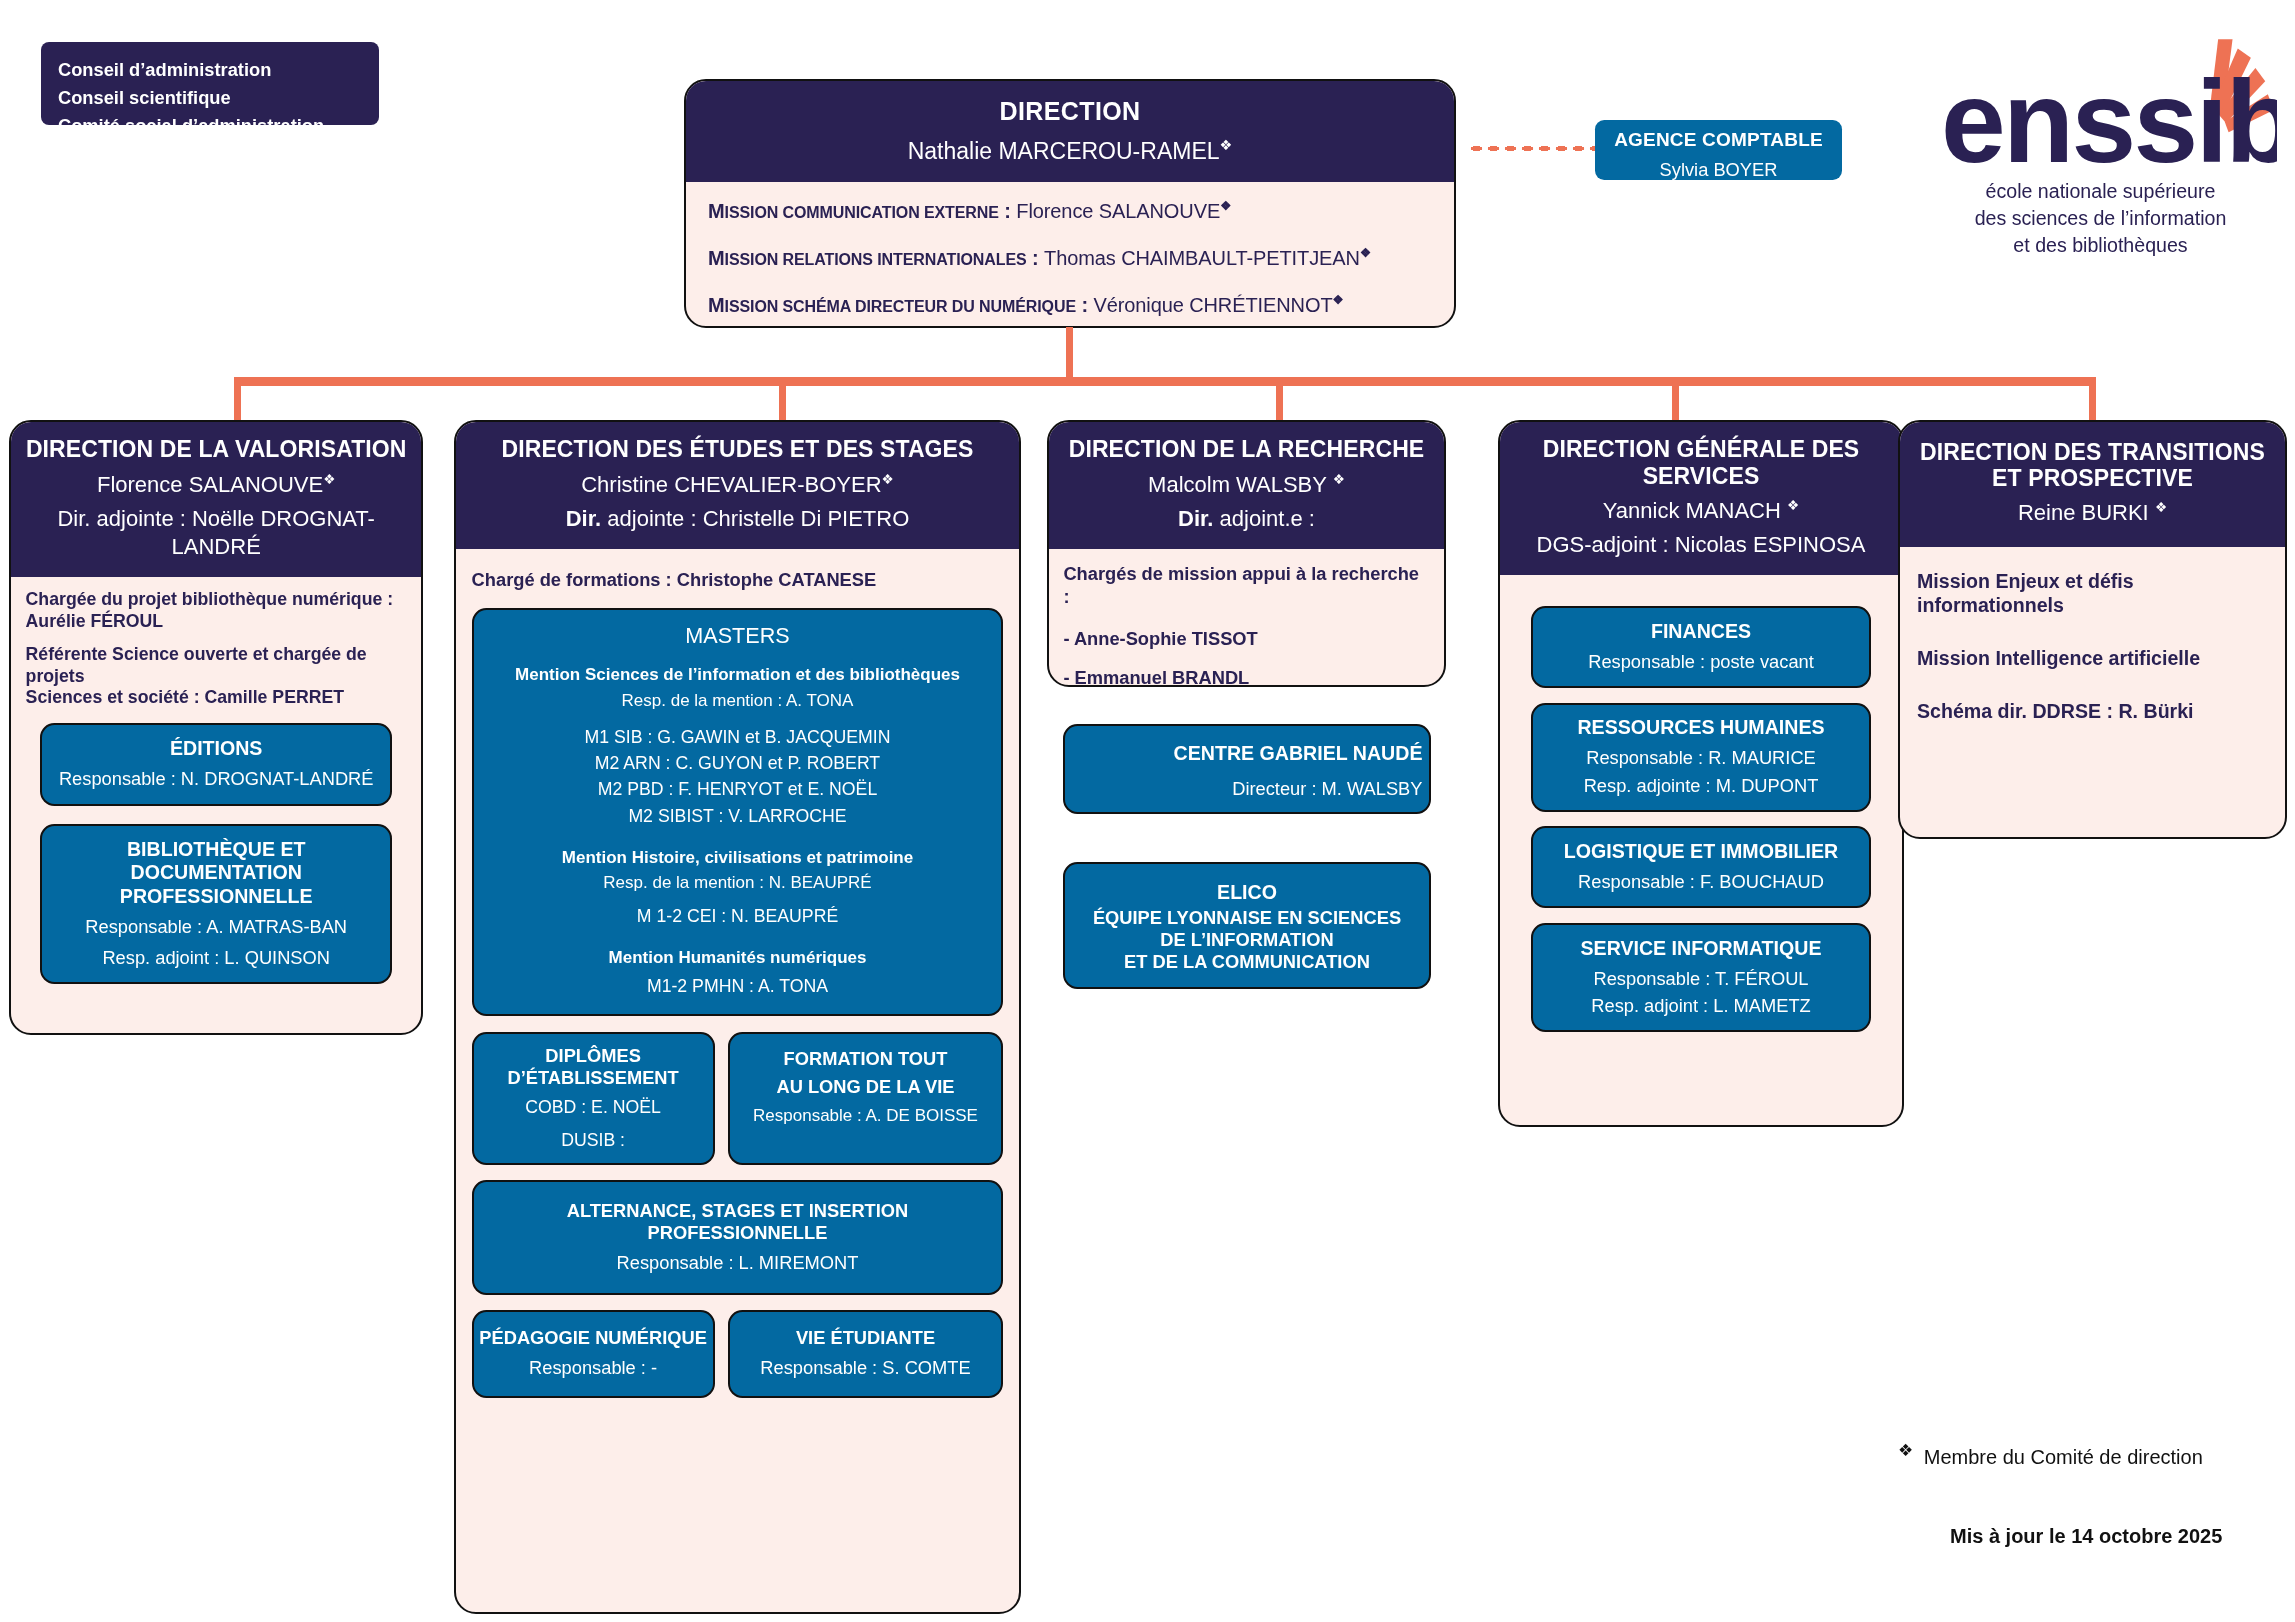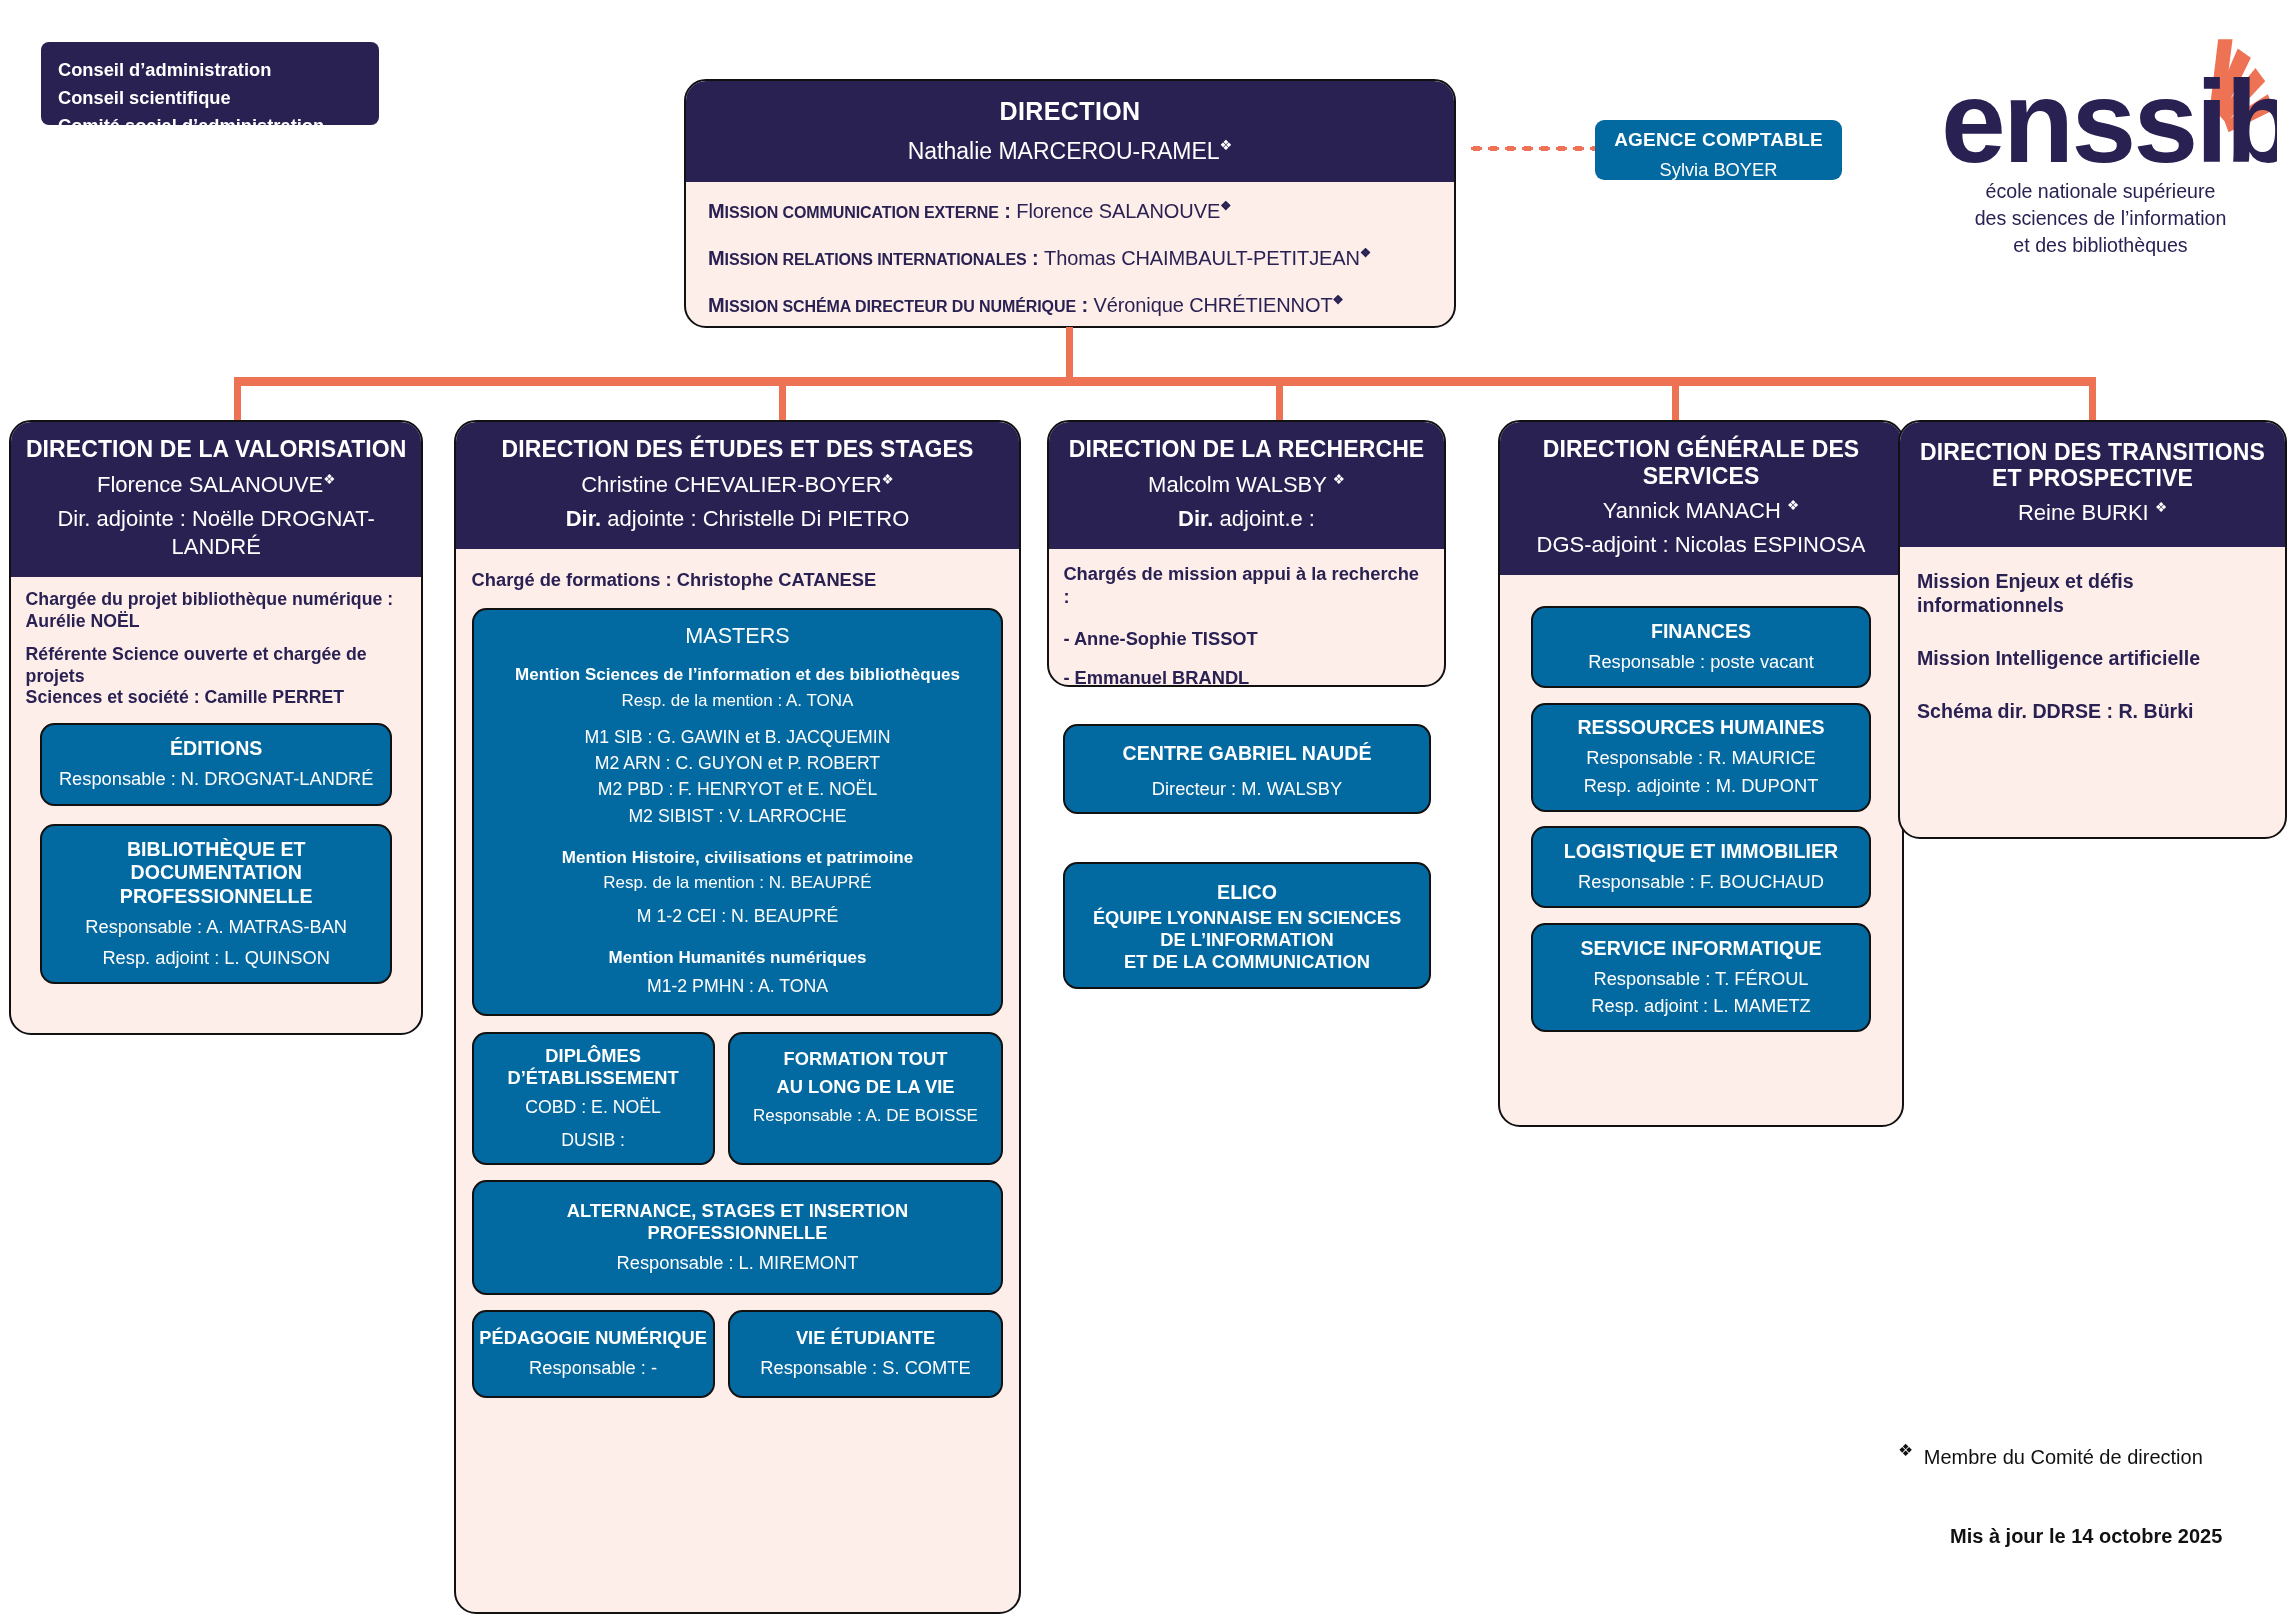"Aurélie NOËL" div { text: NOËL -> FÉROUL }
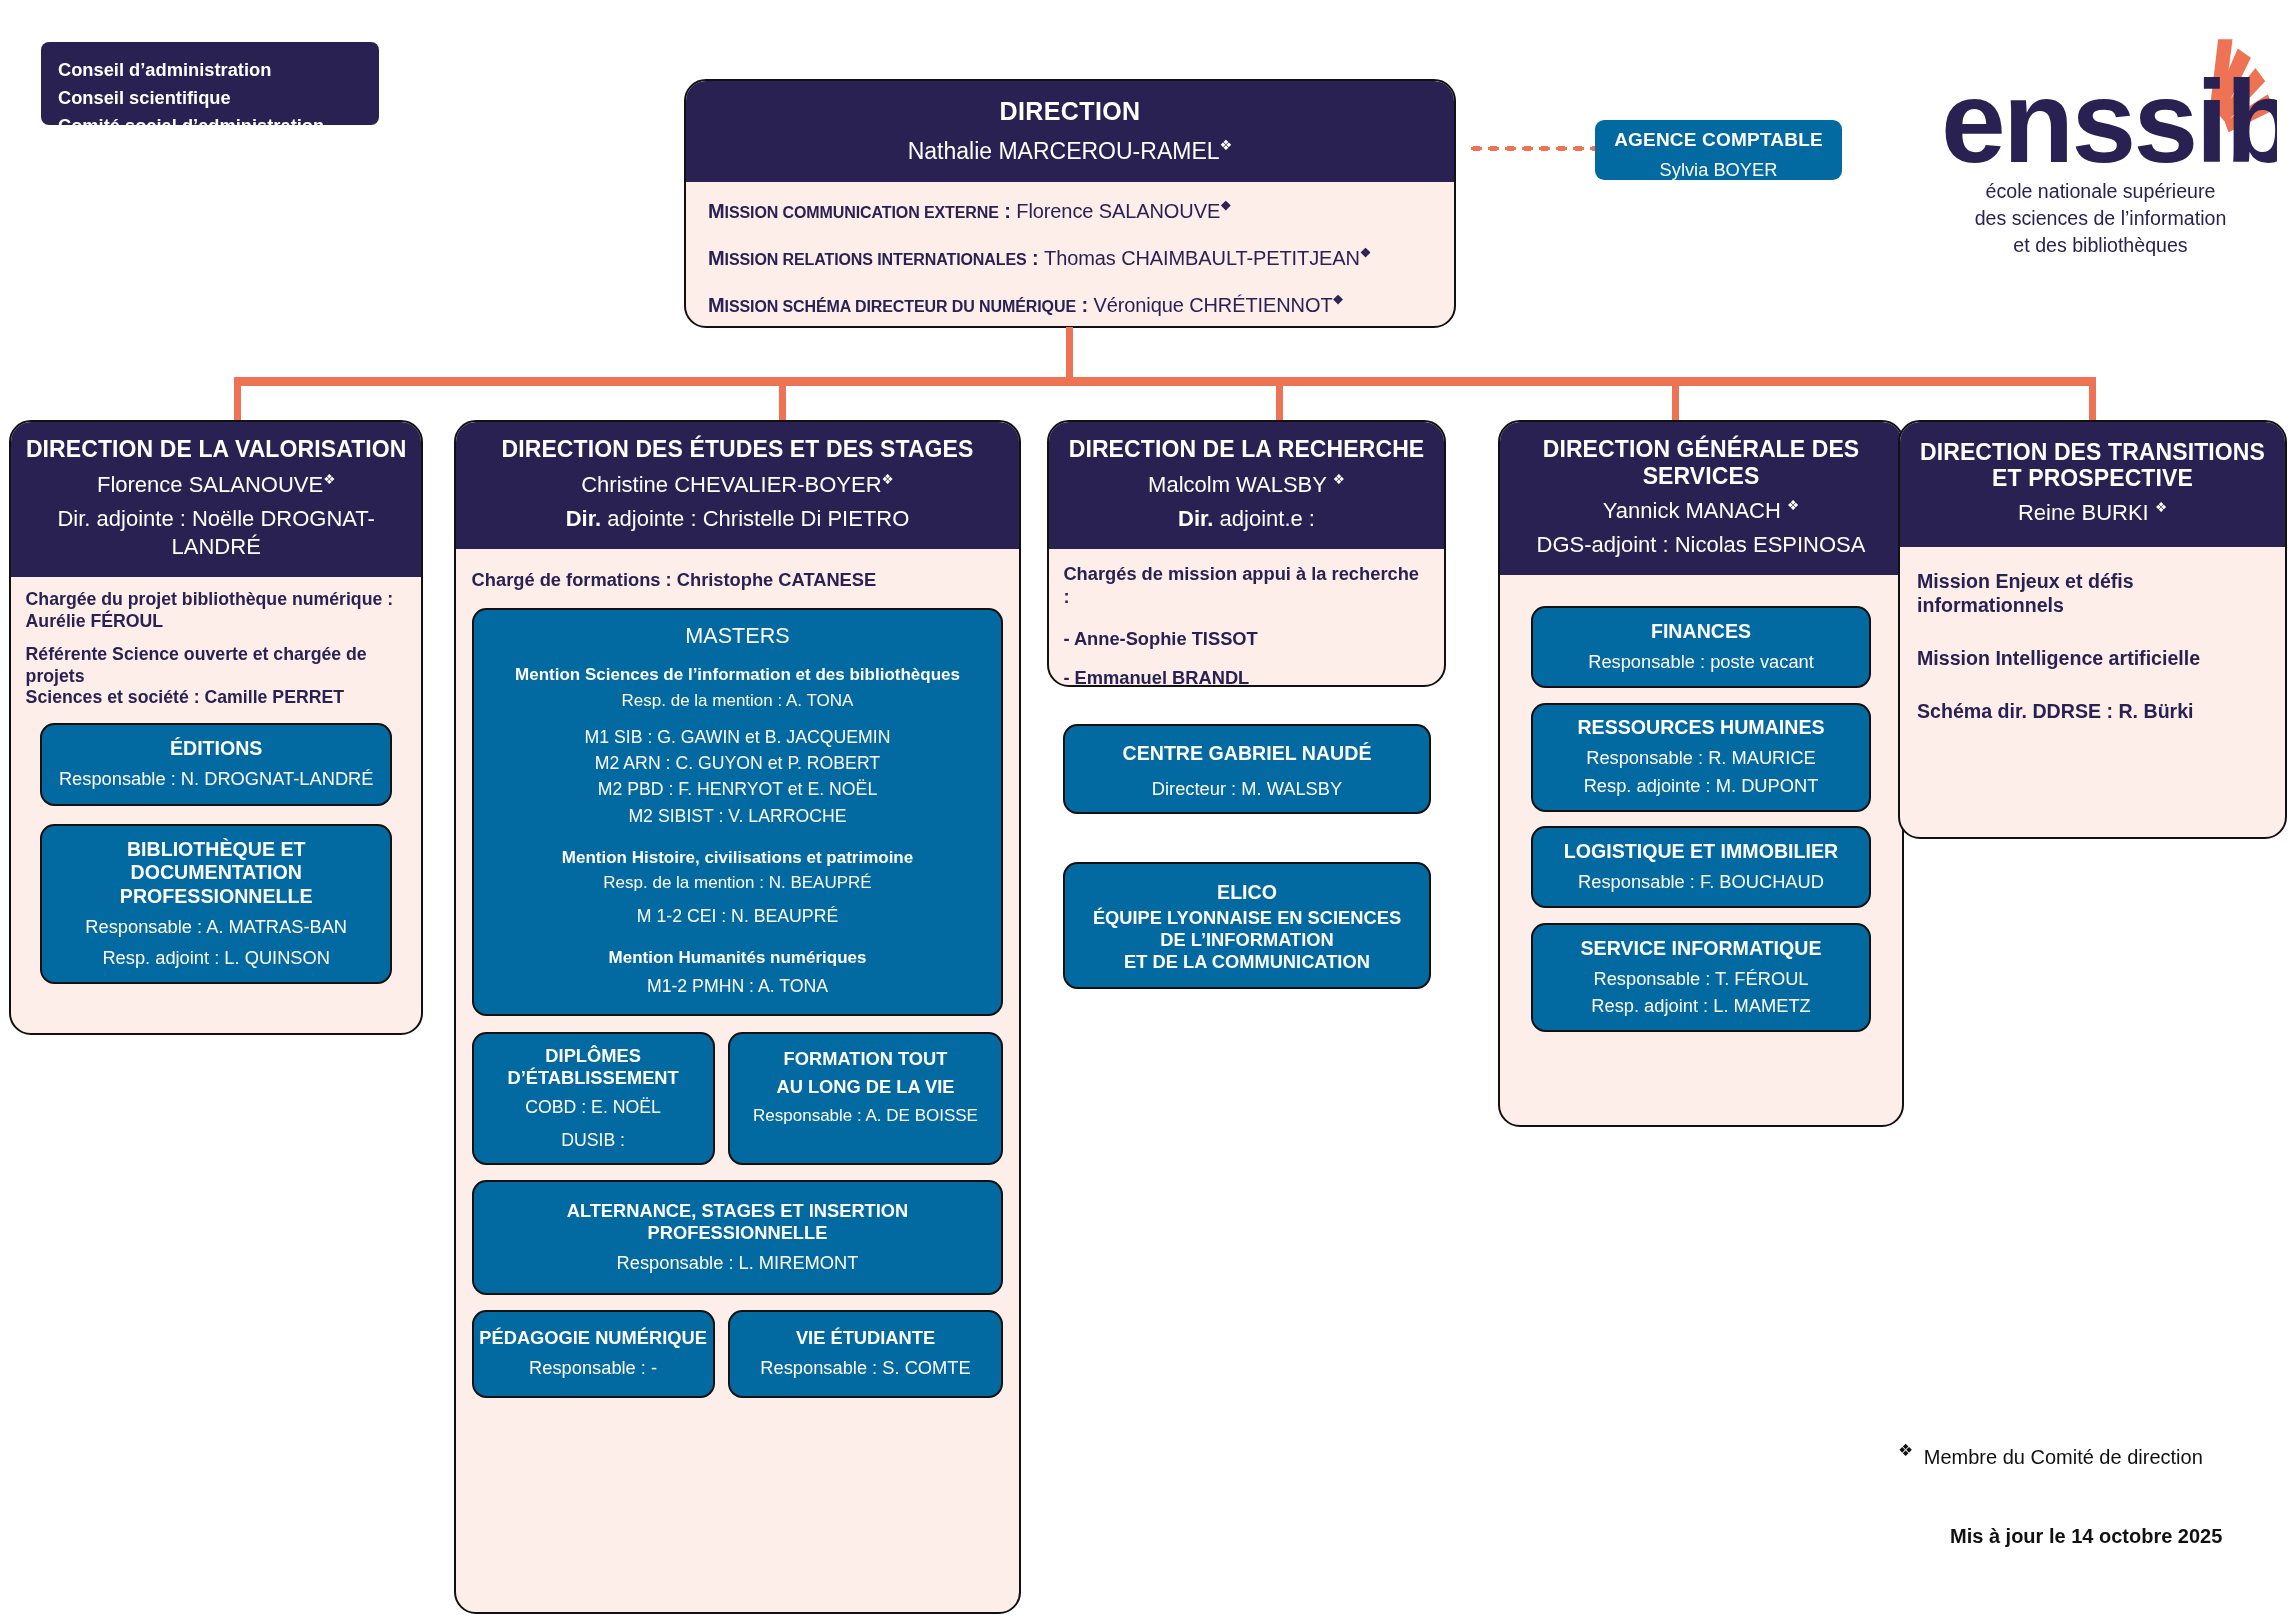"CENTRE GABRIEL NAUDÉ" div.bbox { text-align: none -> right }
